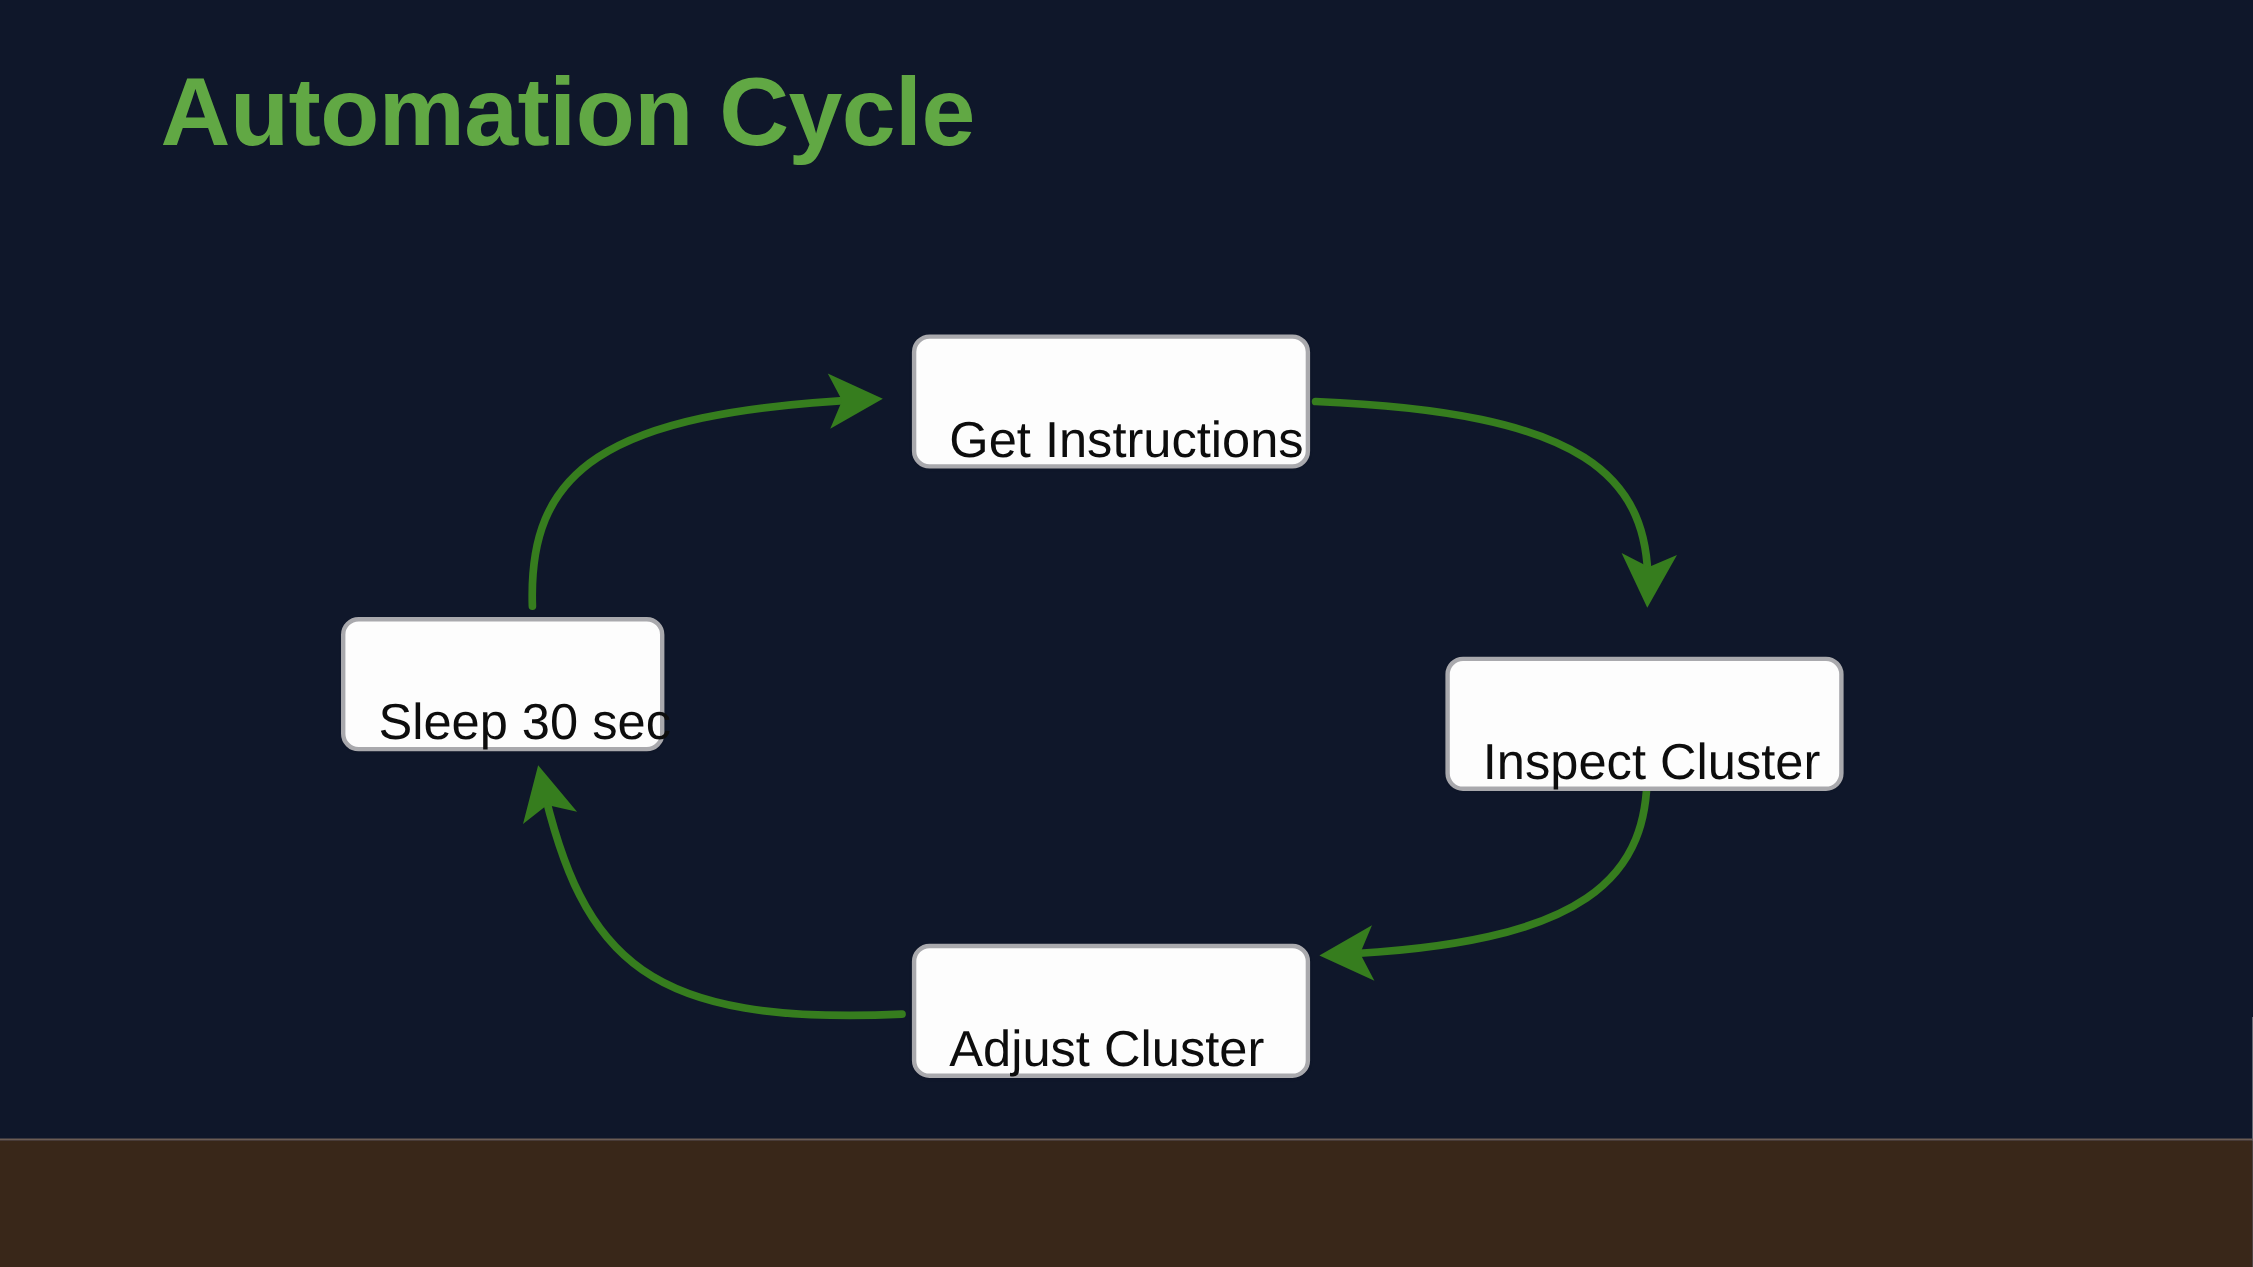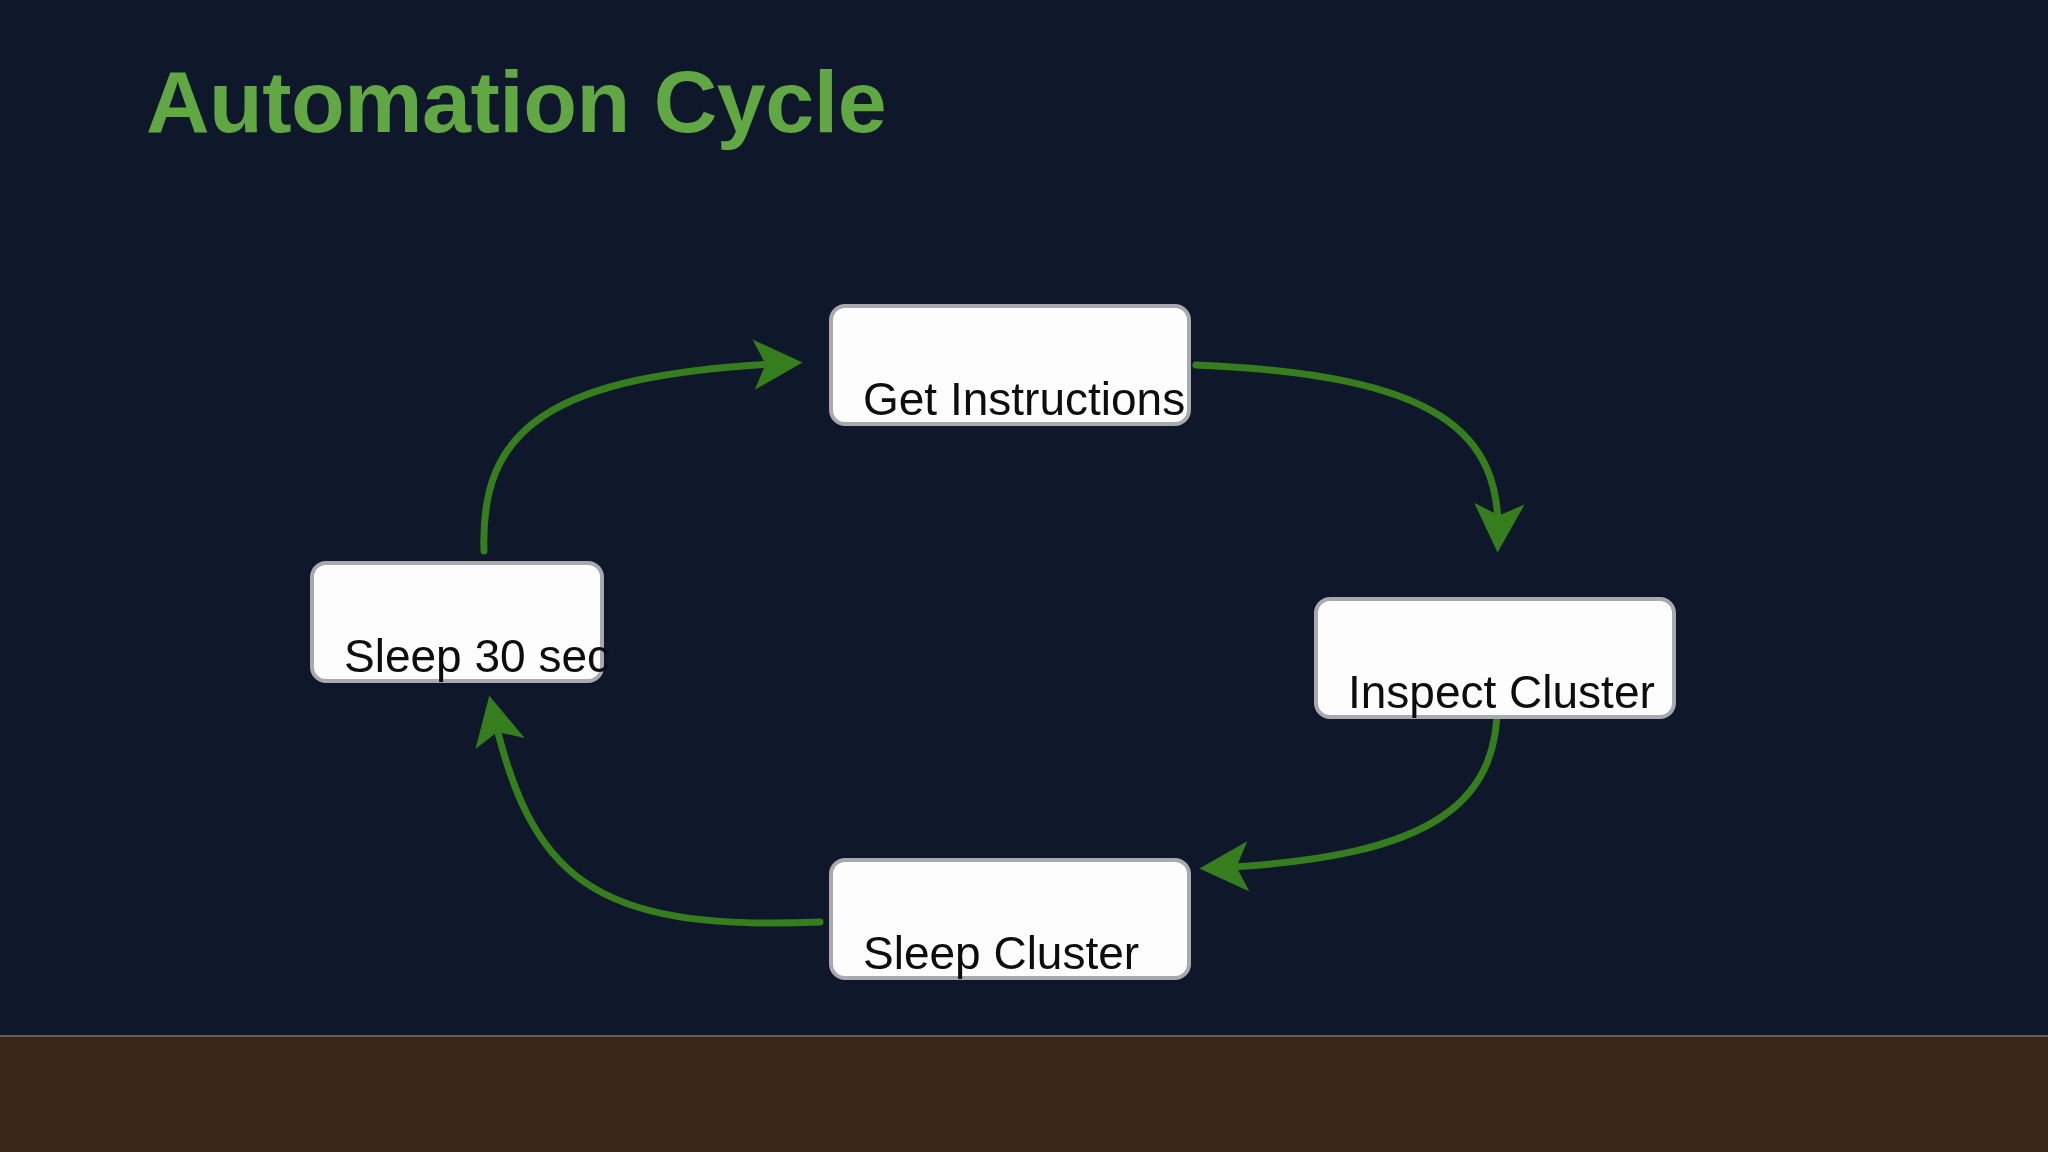"Sleep Cluster" span.node-label { text: Sleep -> Adjust }
